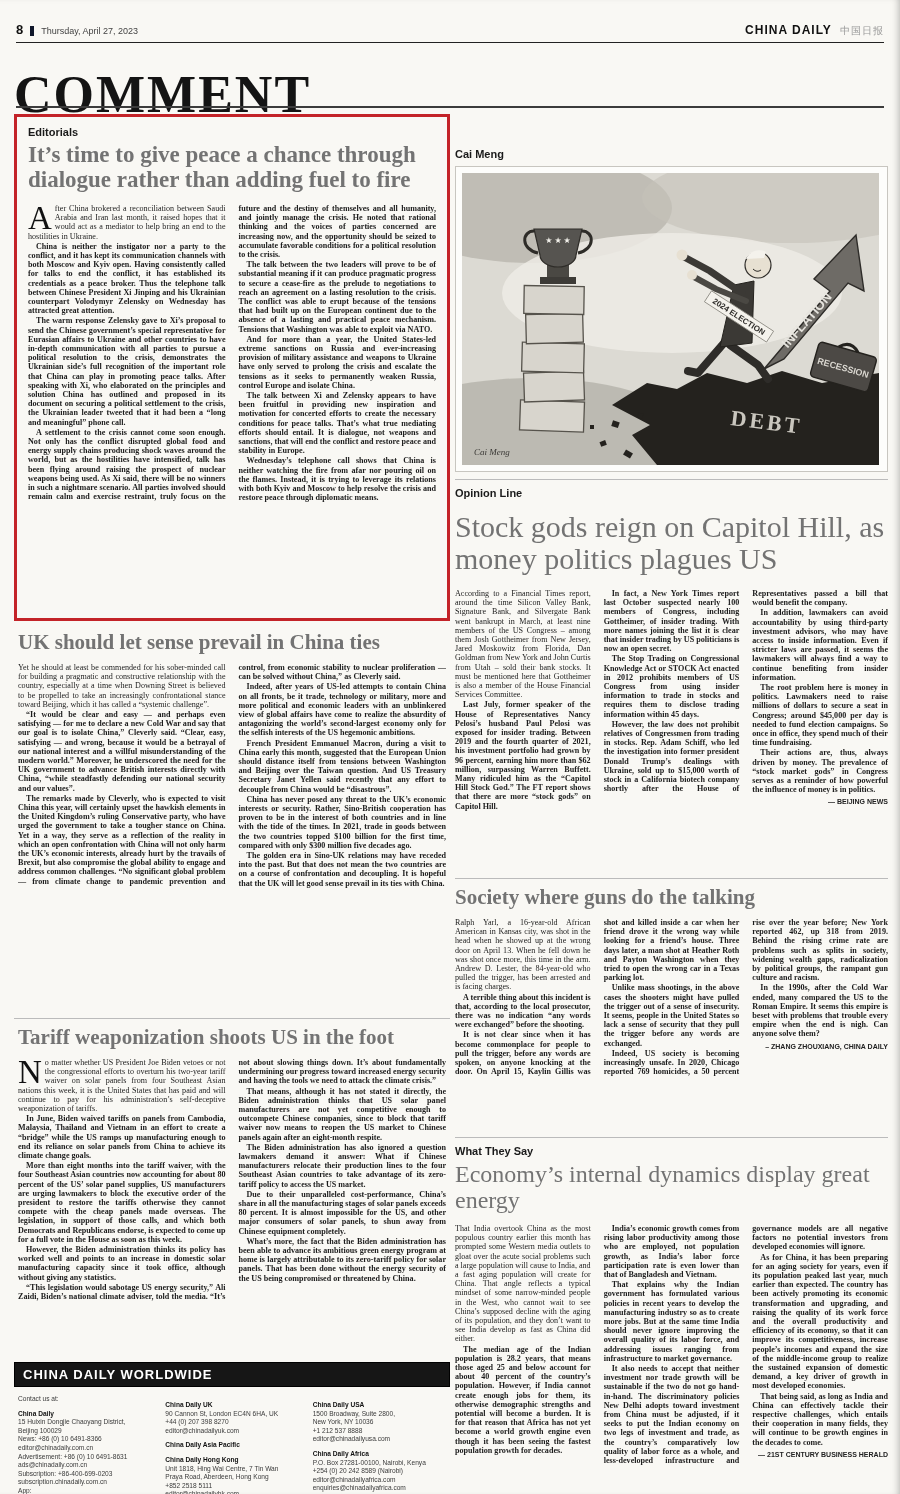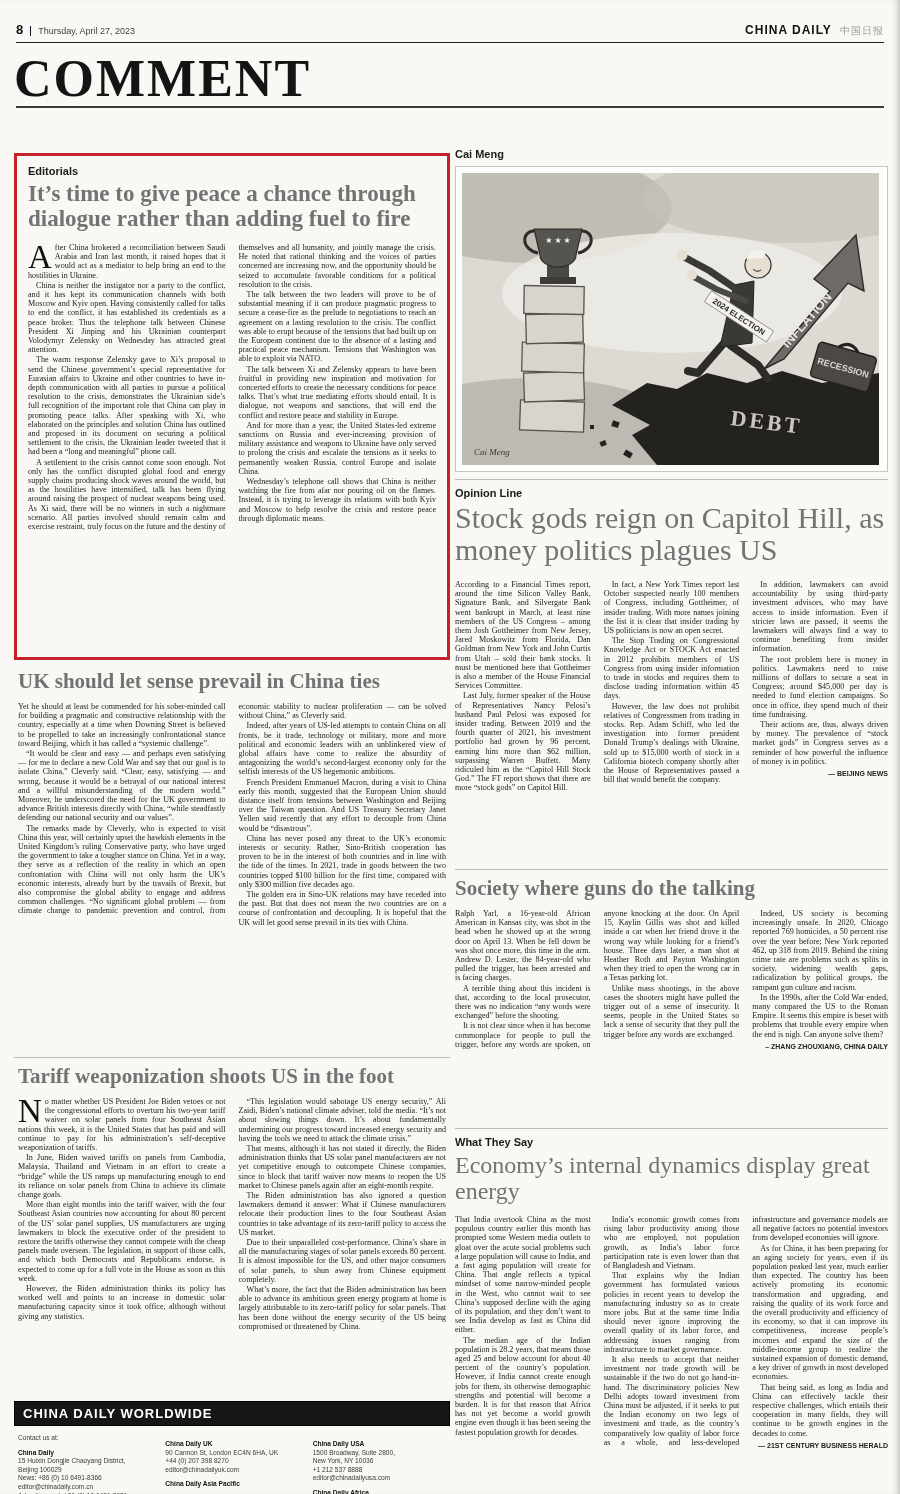"Thursday, April 27, 2023" .dateline { border-left: 1px solid #0f172a -> 4px solid #0f172a }
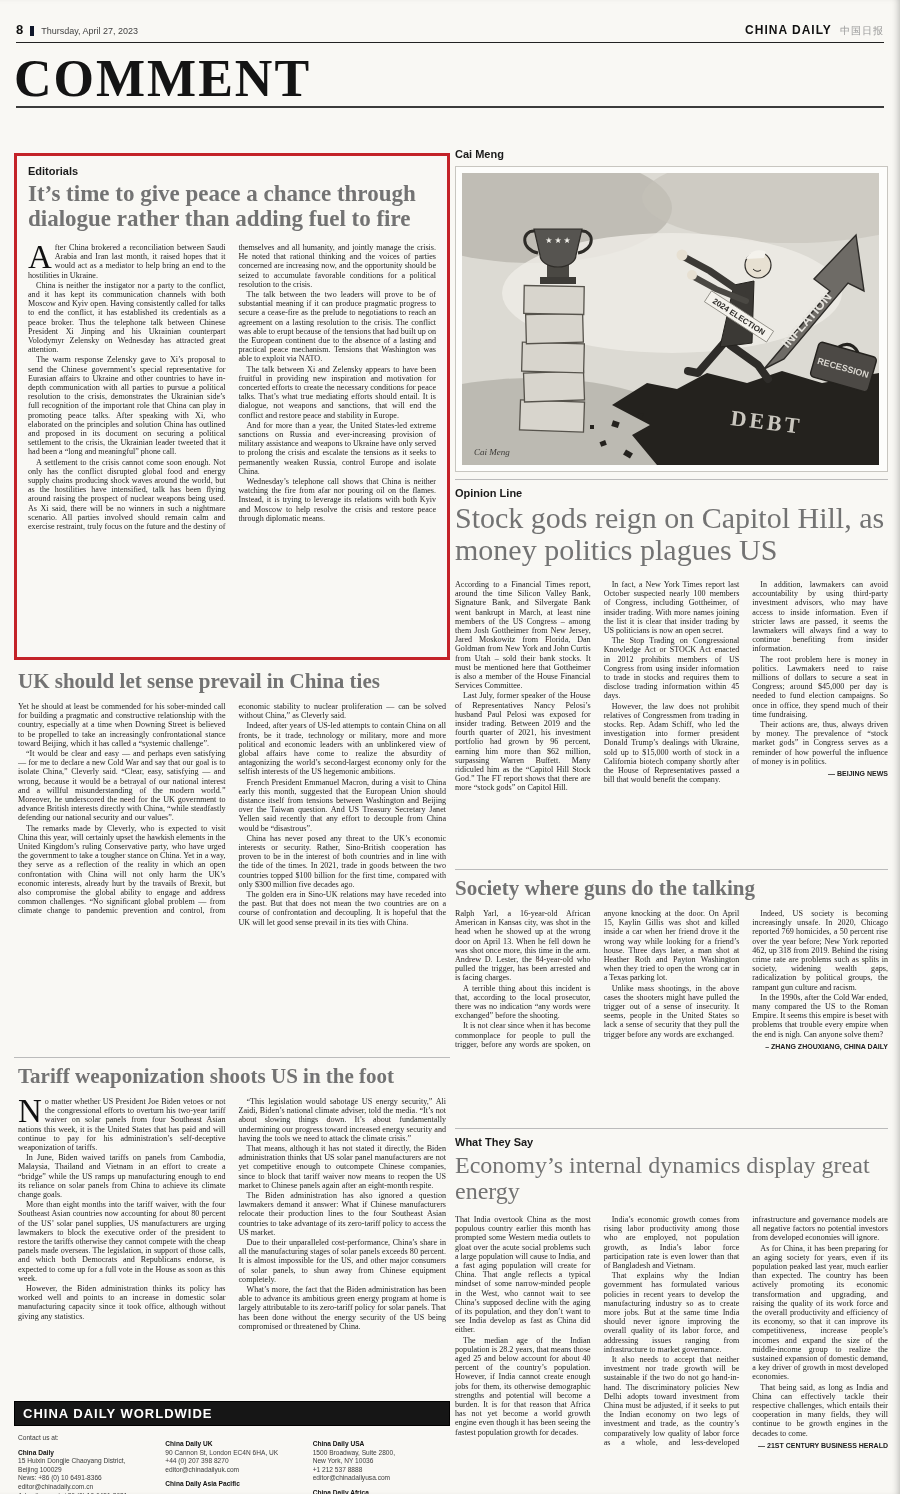"COMMENT" .masthead { top: 49px -> 65px }
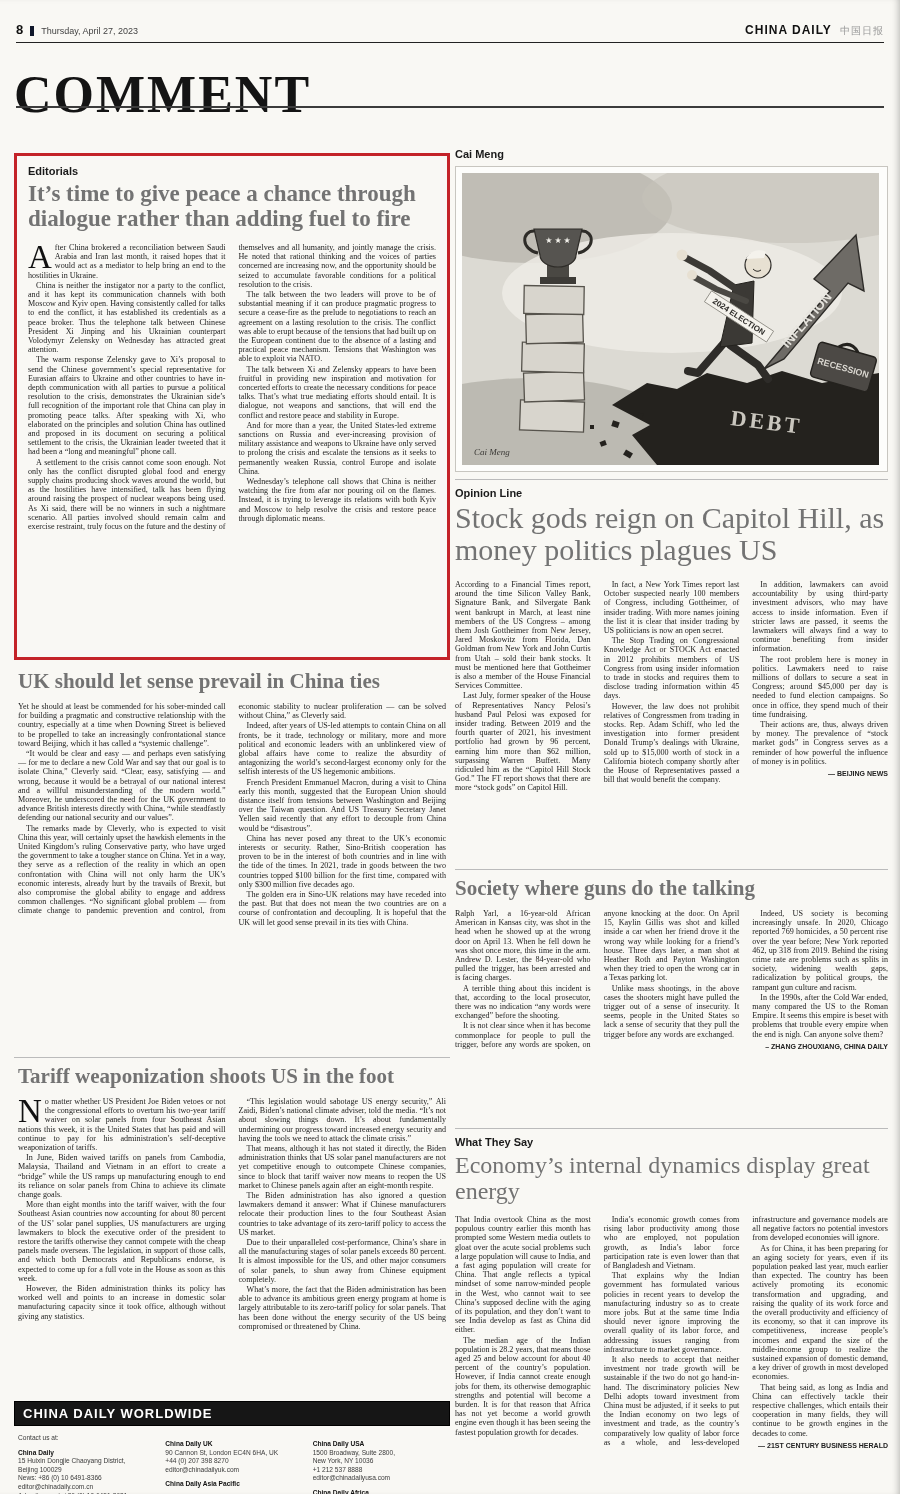"Editorials" .edbox { margin-top: 39px -> none }
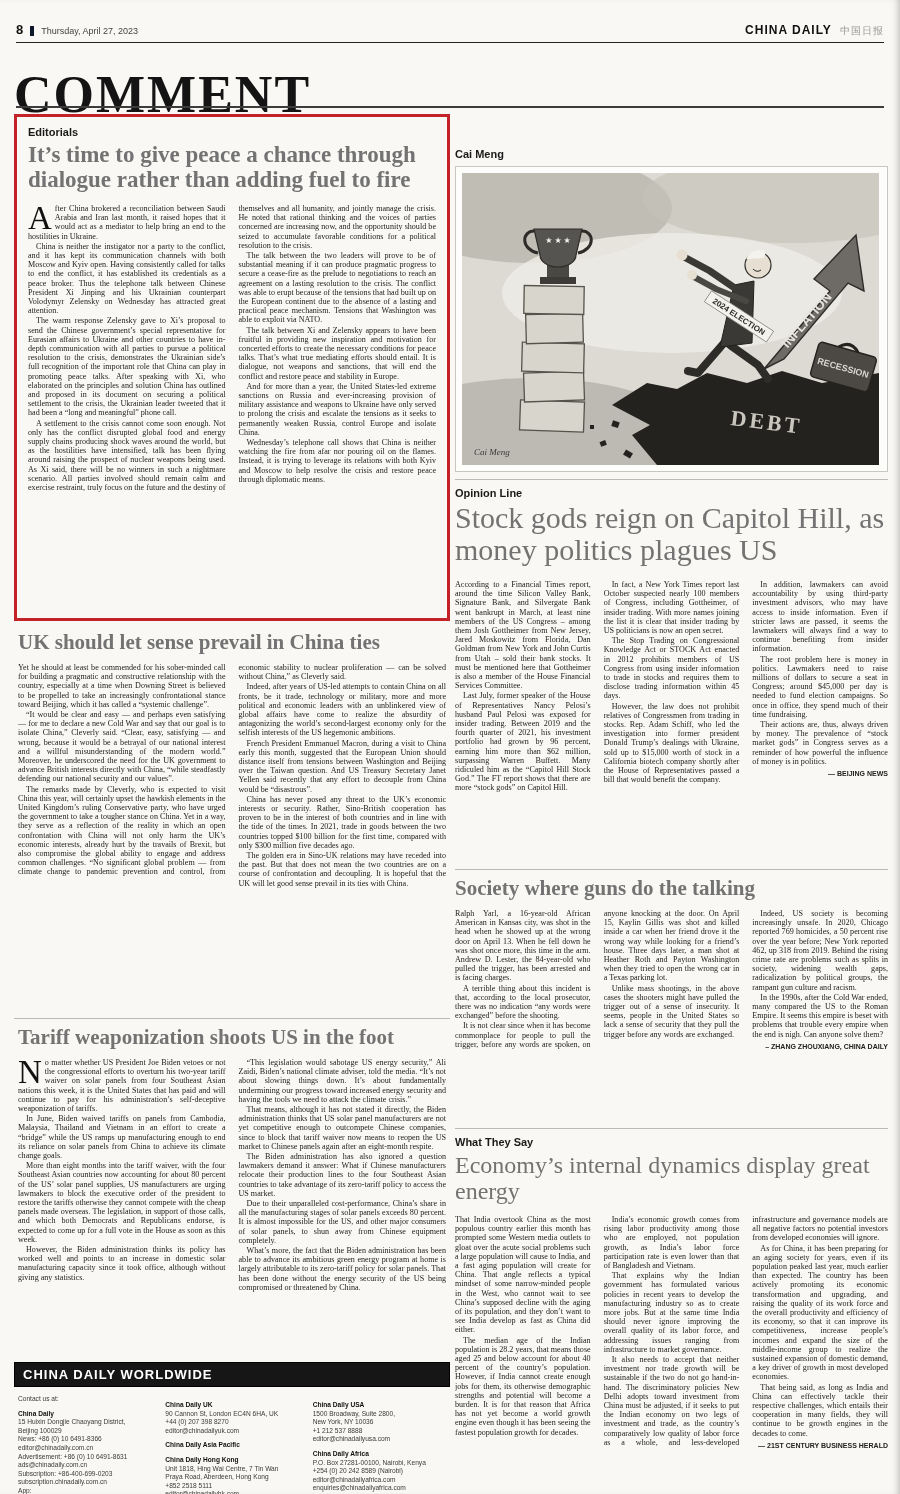"China is neither the instigator" .body-cols p + p { font-weight: none -> bold }
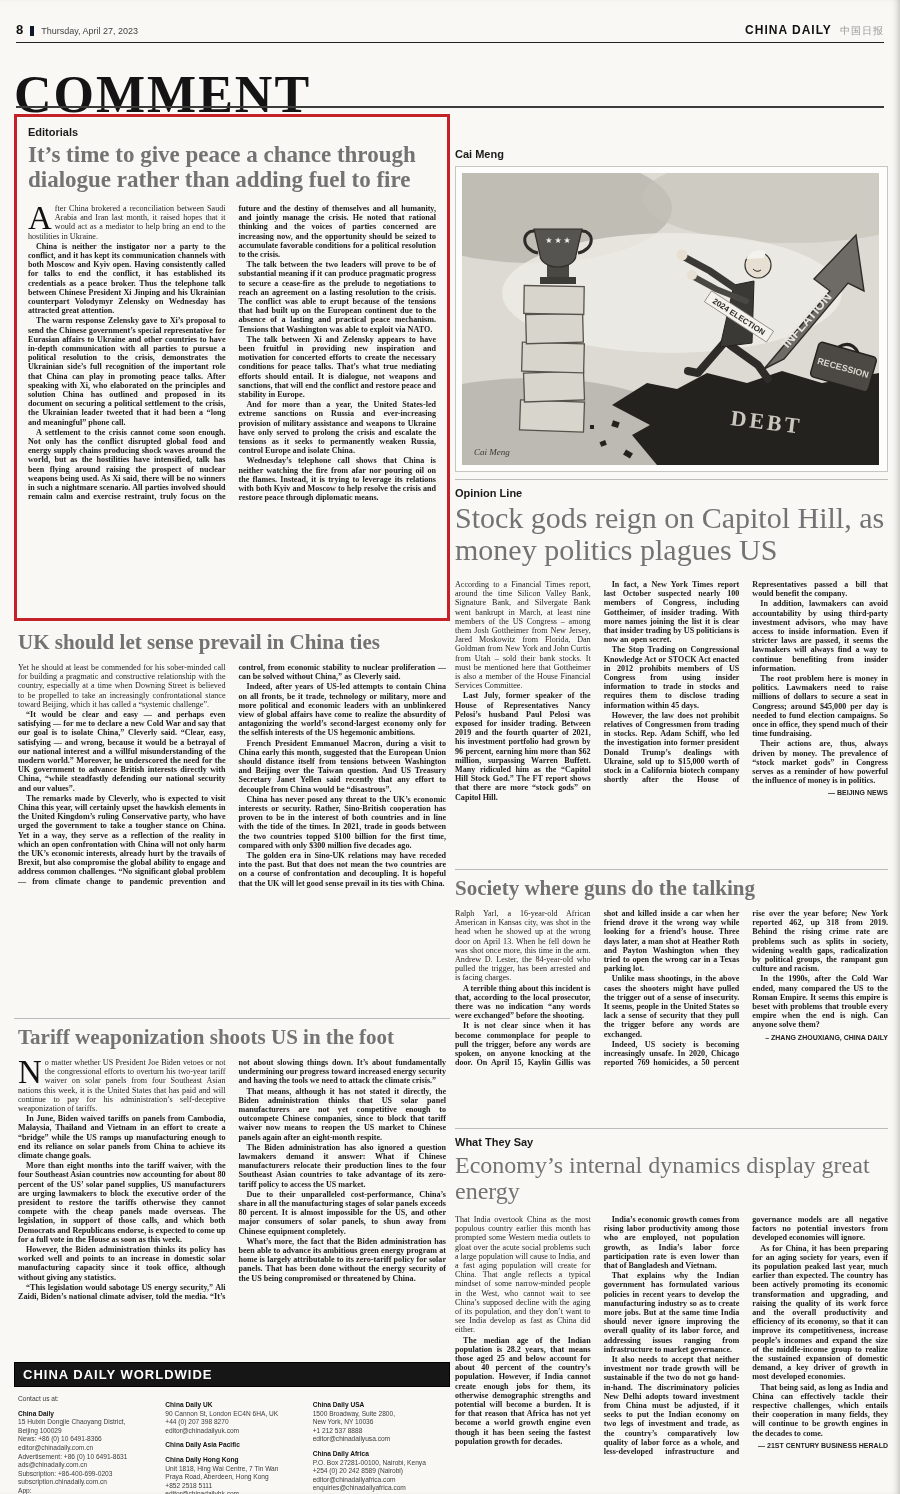"The talk between Xi and" p { order: before "And for more than a" -> after "And for more than a" }
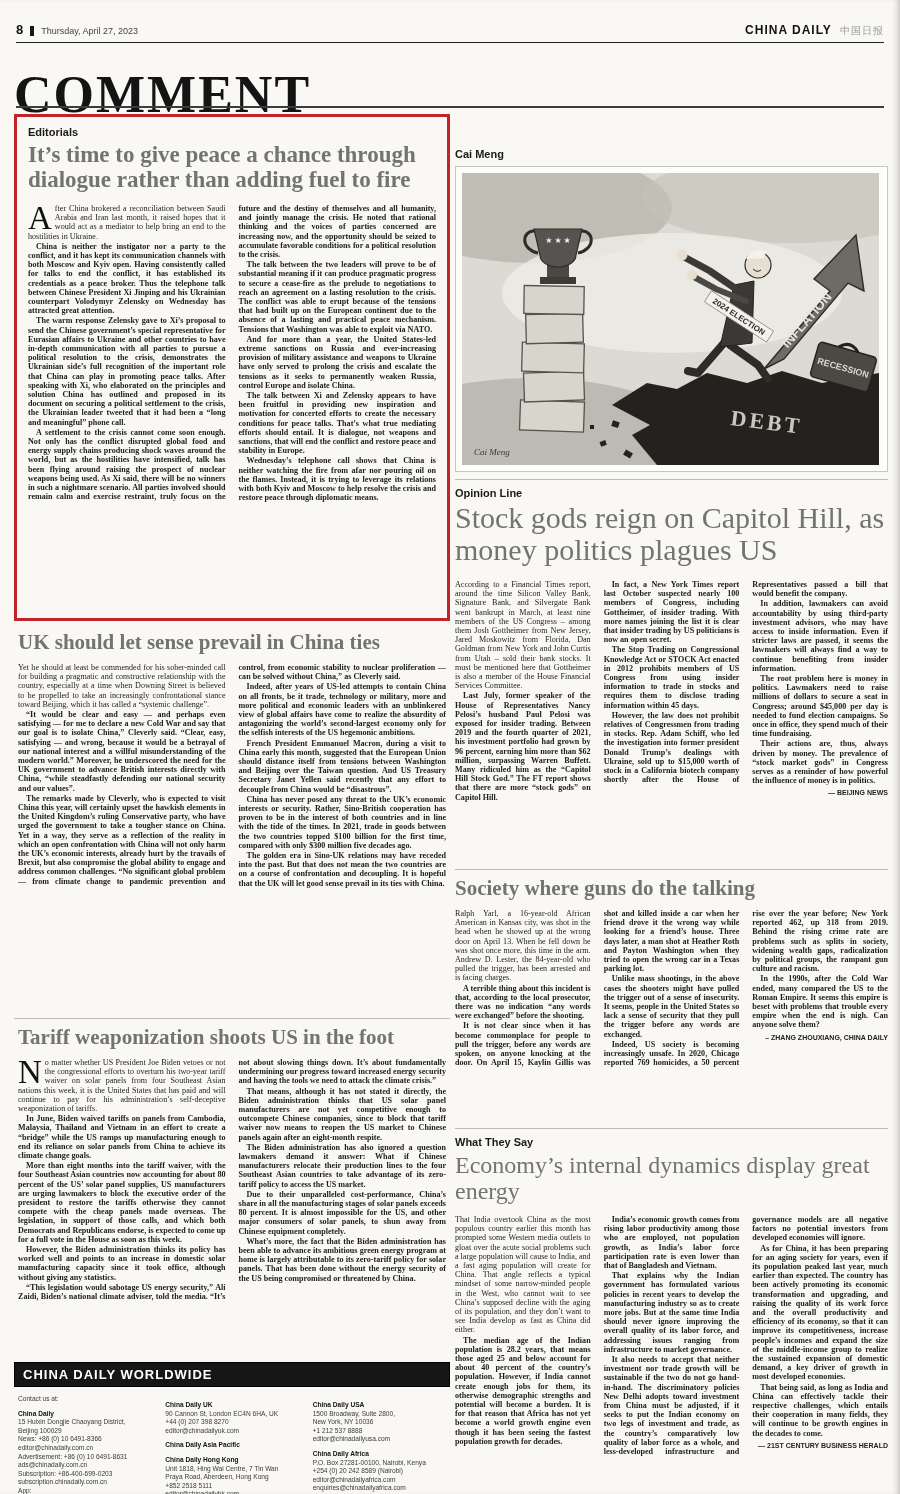"Stock gods reign on Capitol" .opinion .hl { margin: 3px 0 14px 0 -> 12px 0 14px 0 }
